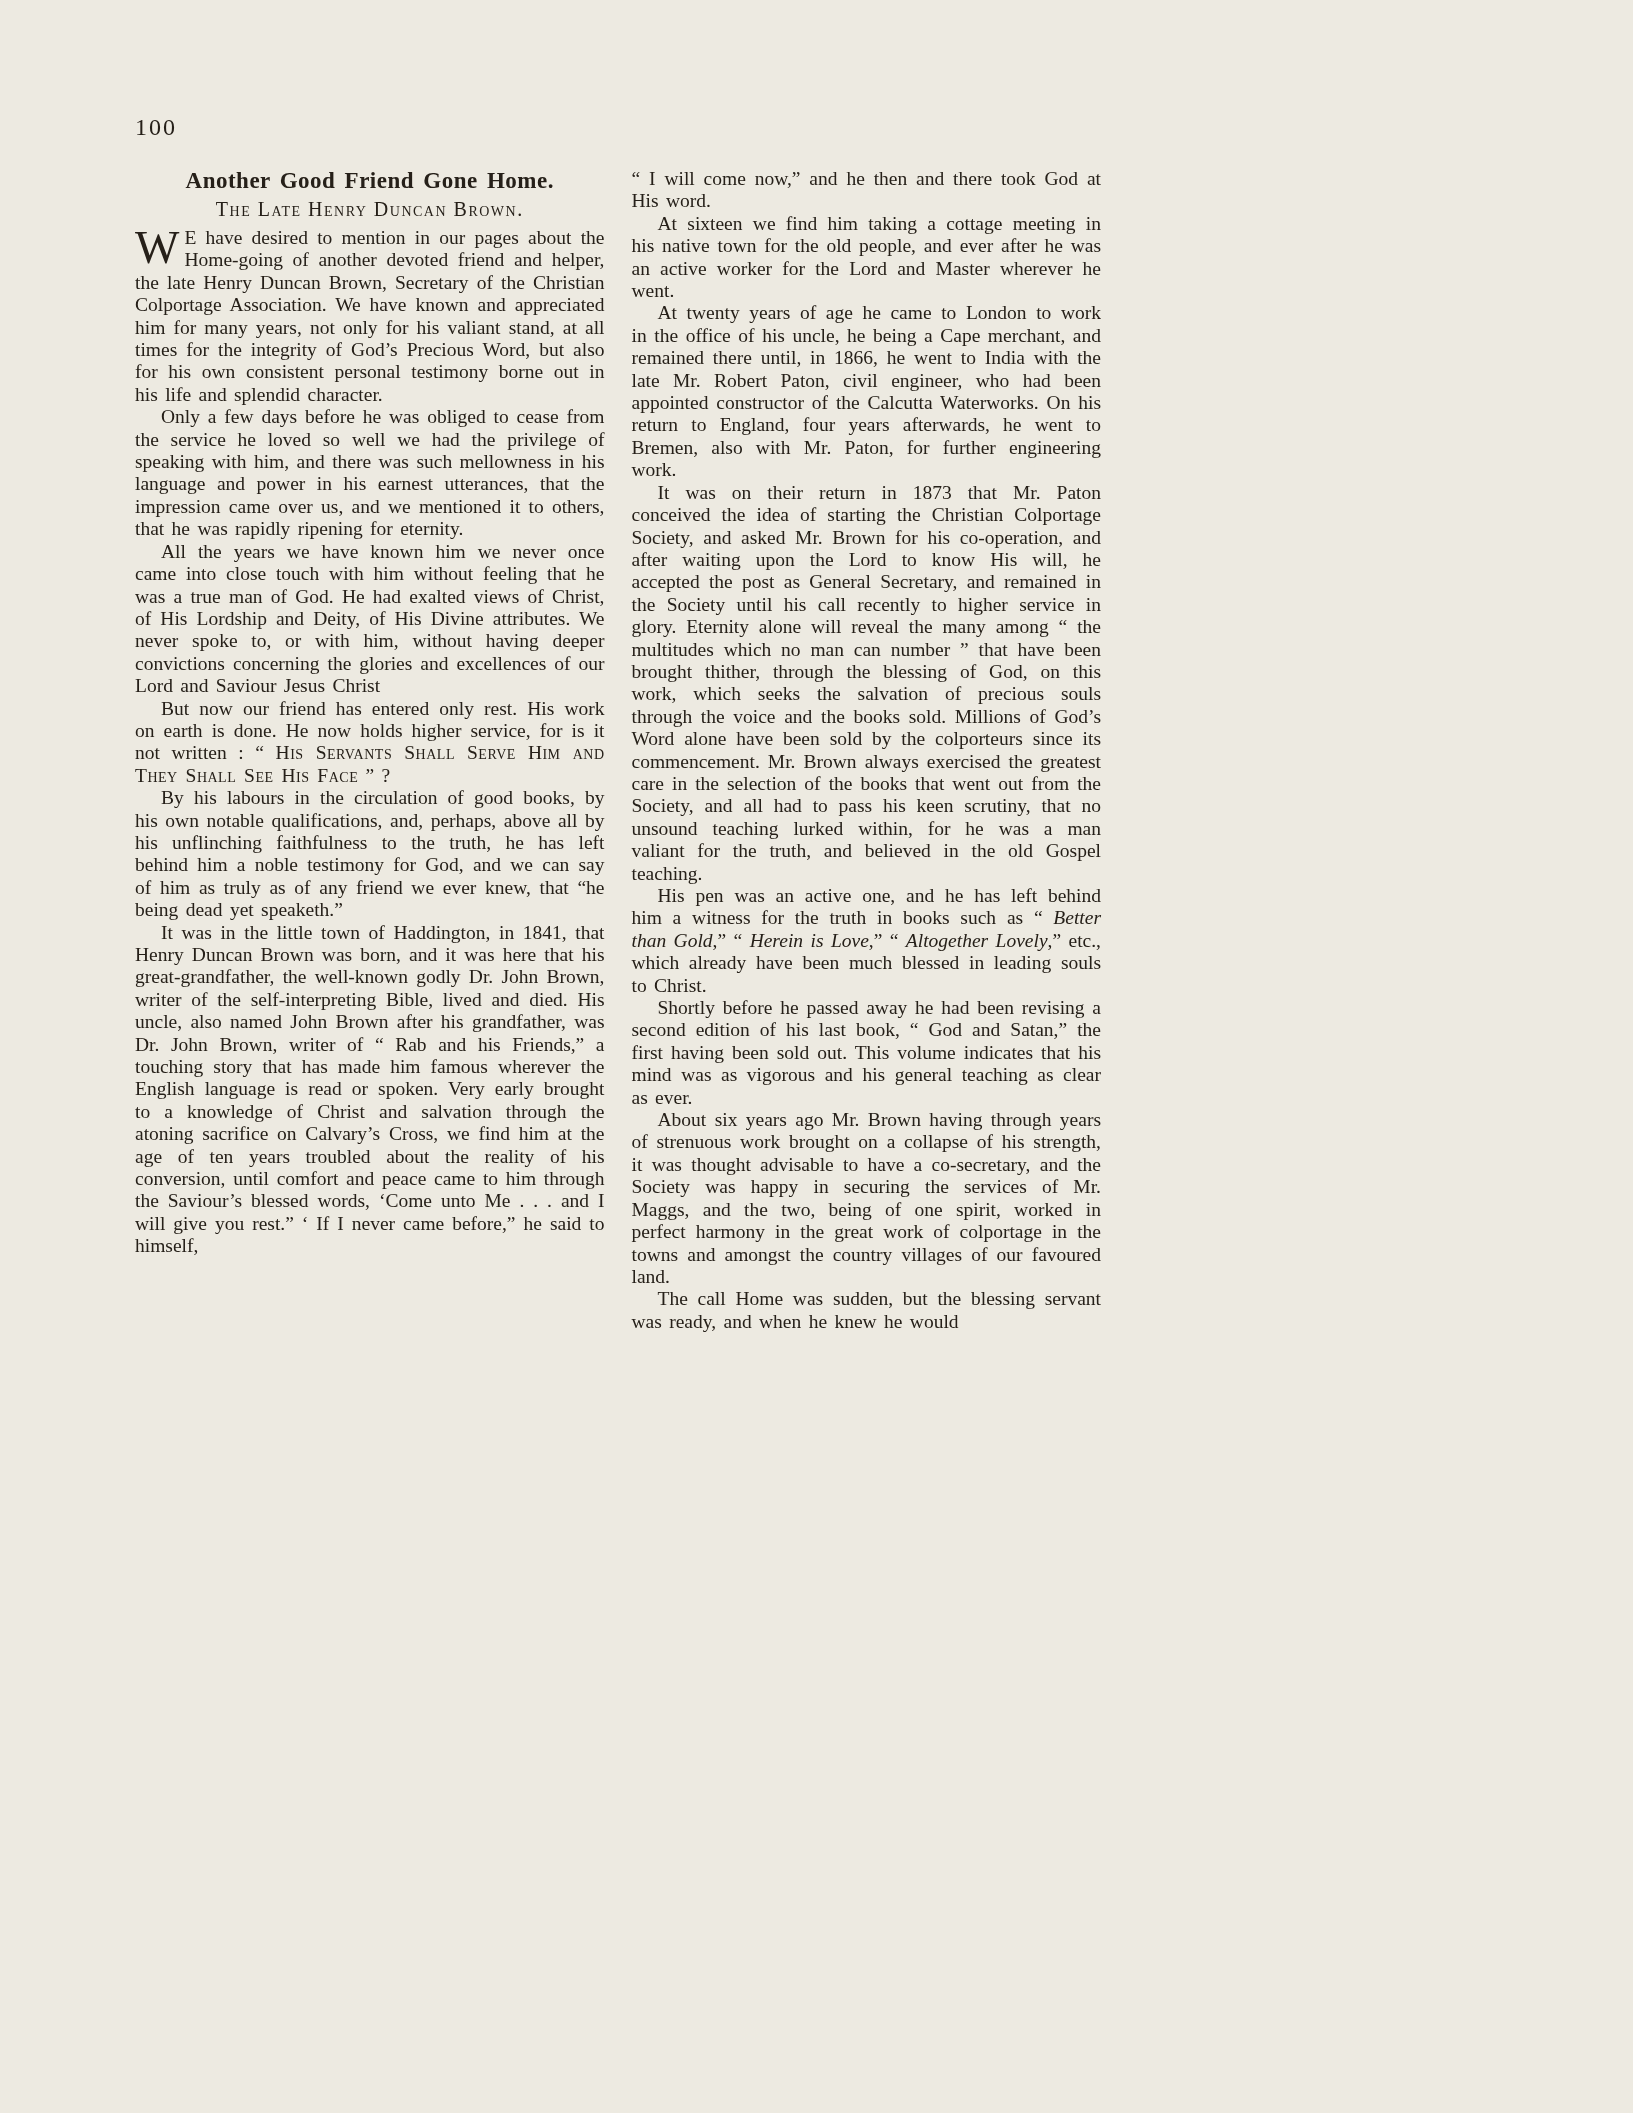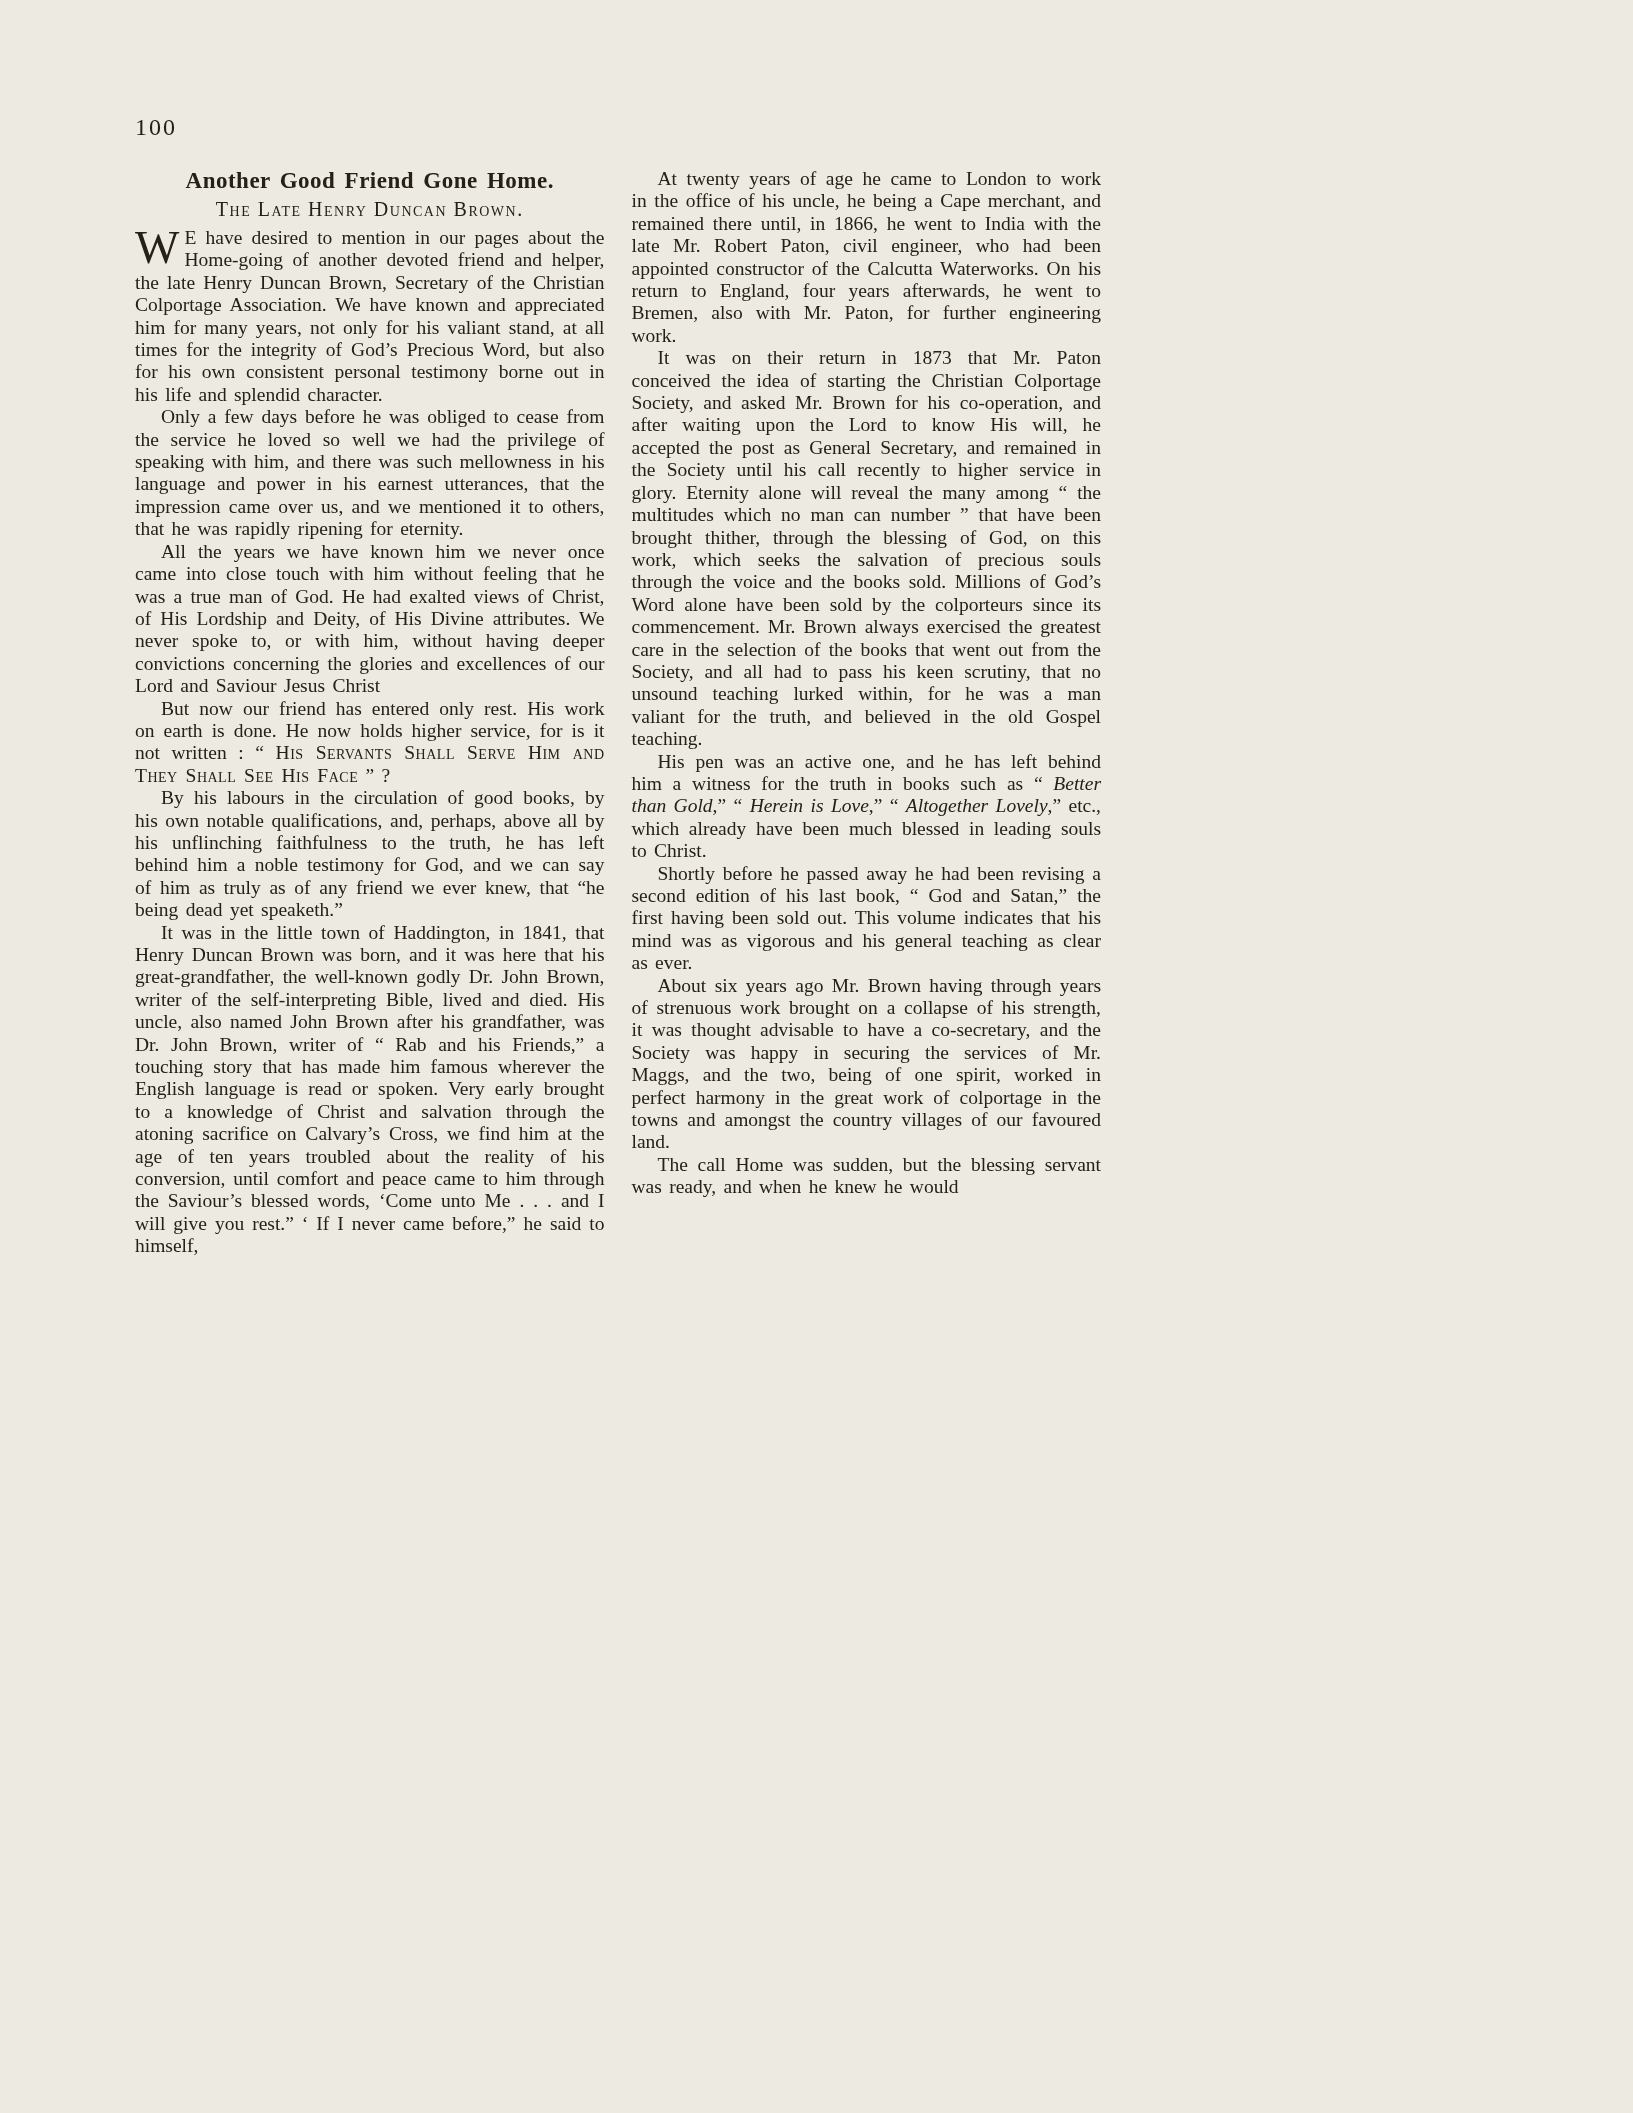"“ I will come now,”" p.para { html: none -> <p><span>“ I will come now,” and he then and there took God at His word.</span></p> }
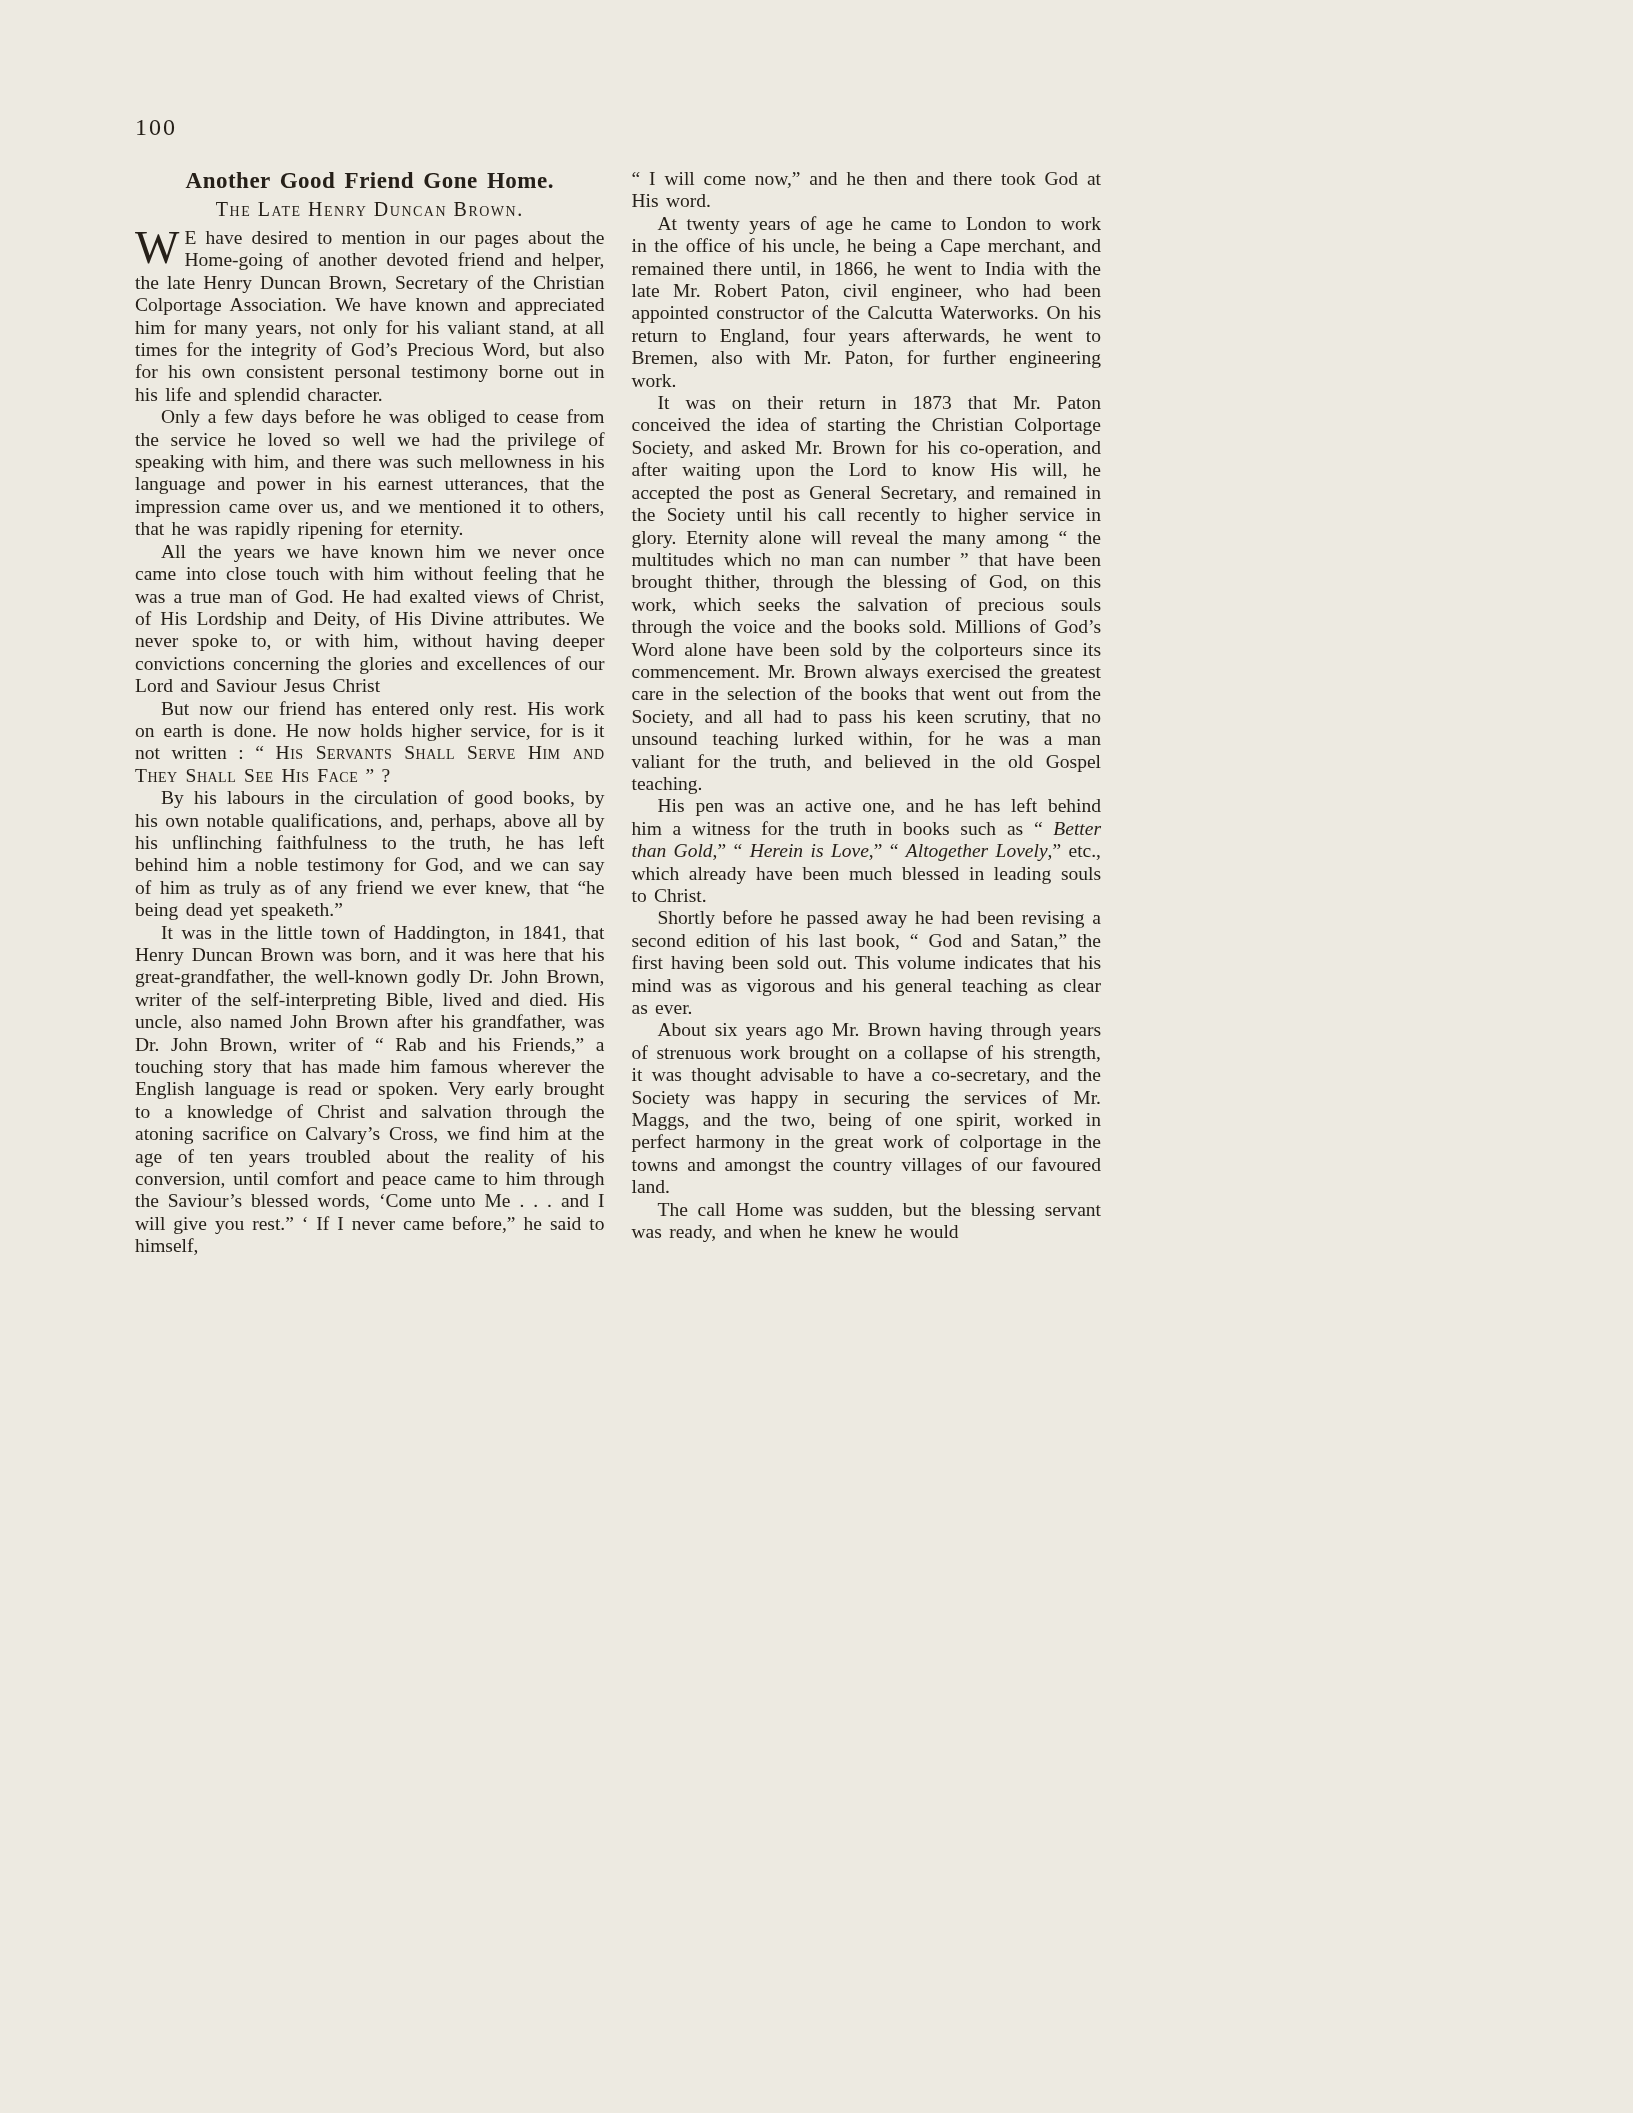"At sixteen we find him" p.para { html: none -> <p><span>At sixteen we find him taking a cottage meeting in his native town for the old people, and ever after he was an active worker for the Lord and Master wherever he went.</span></p> }
